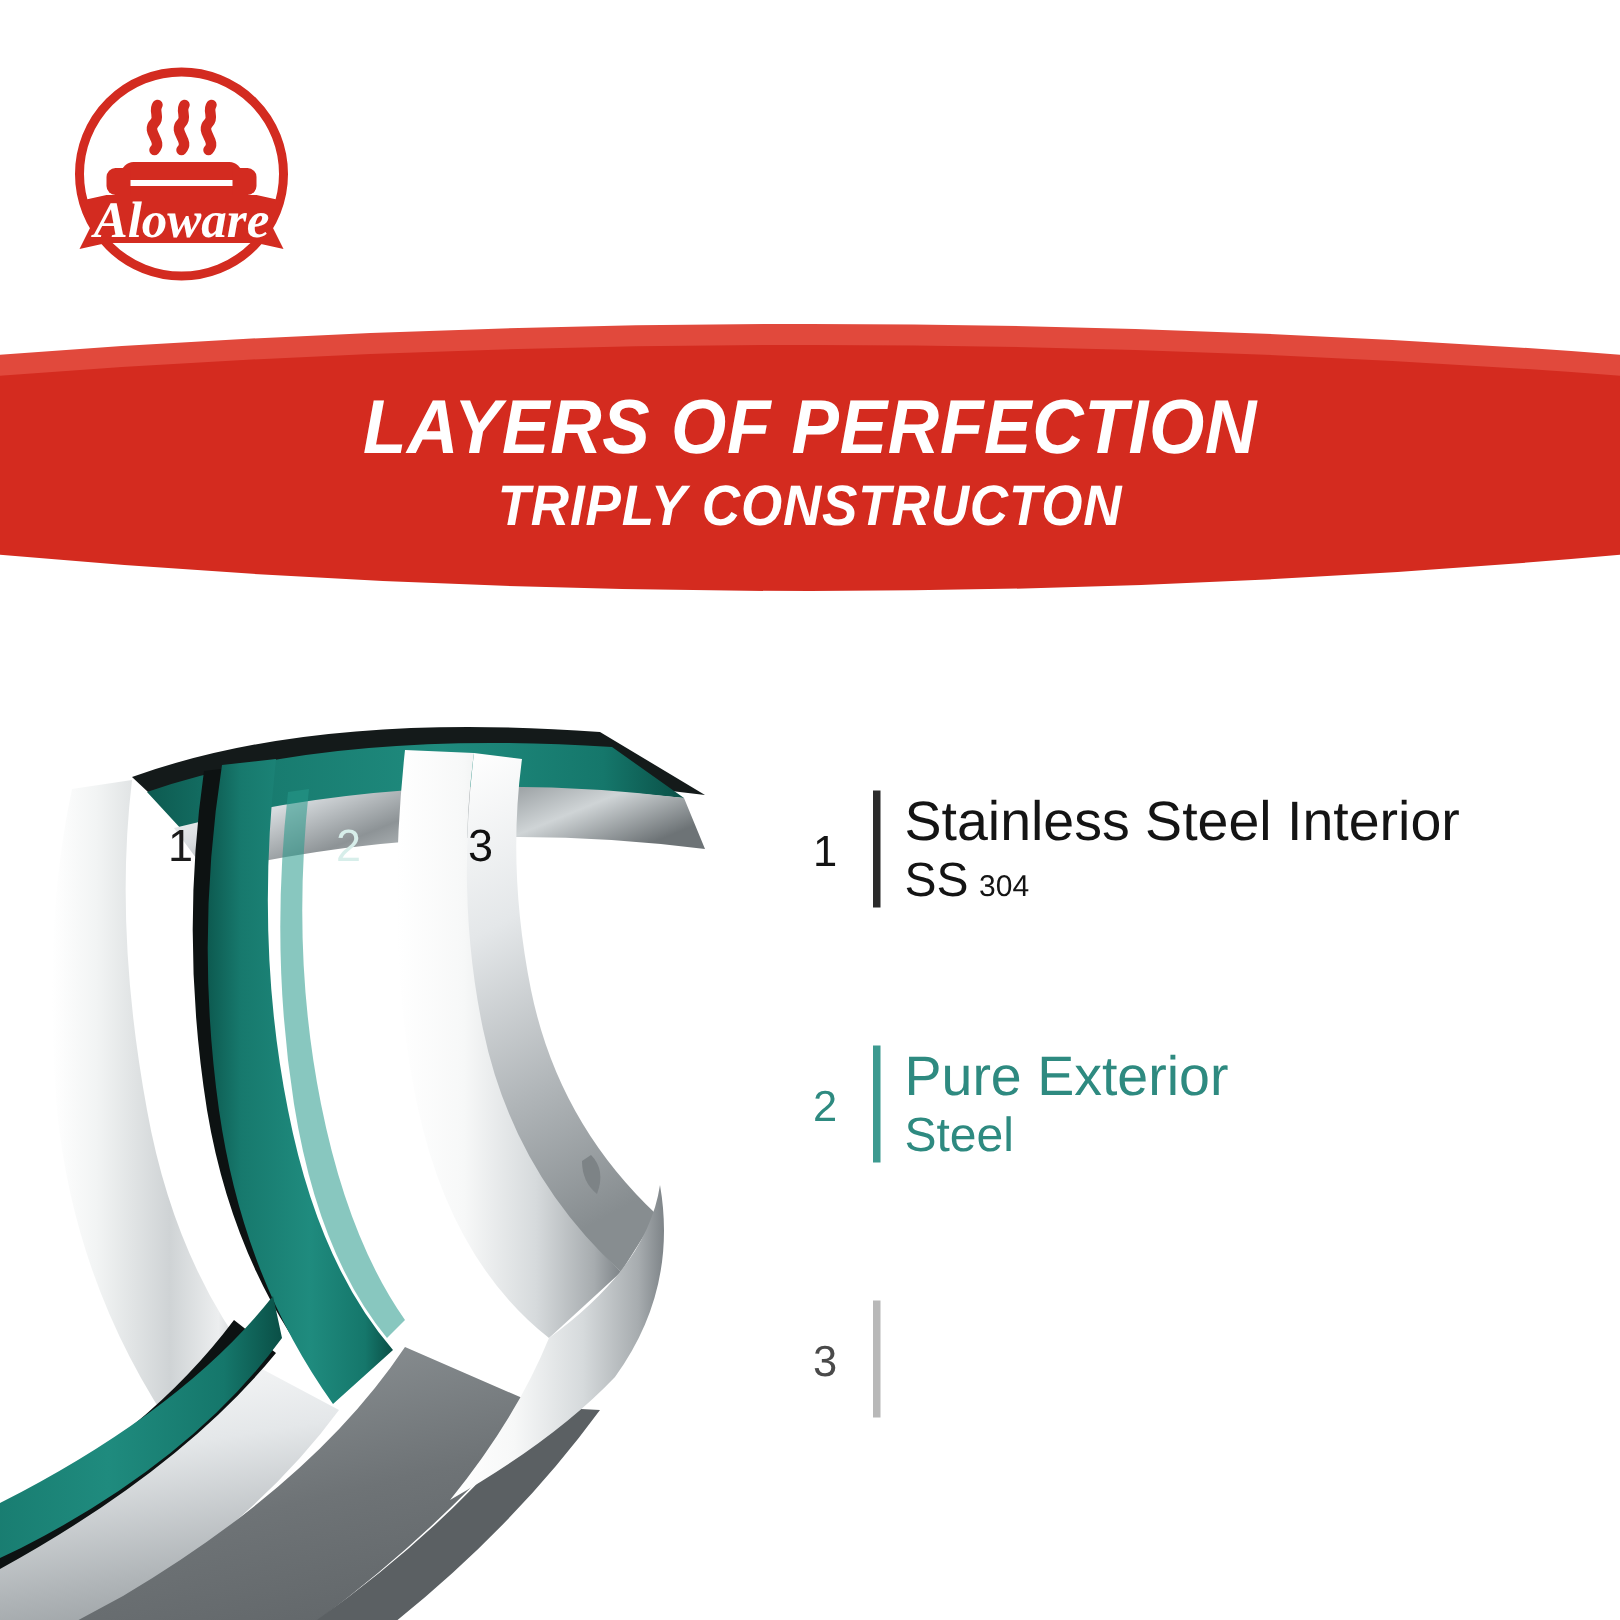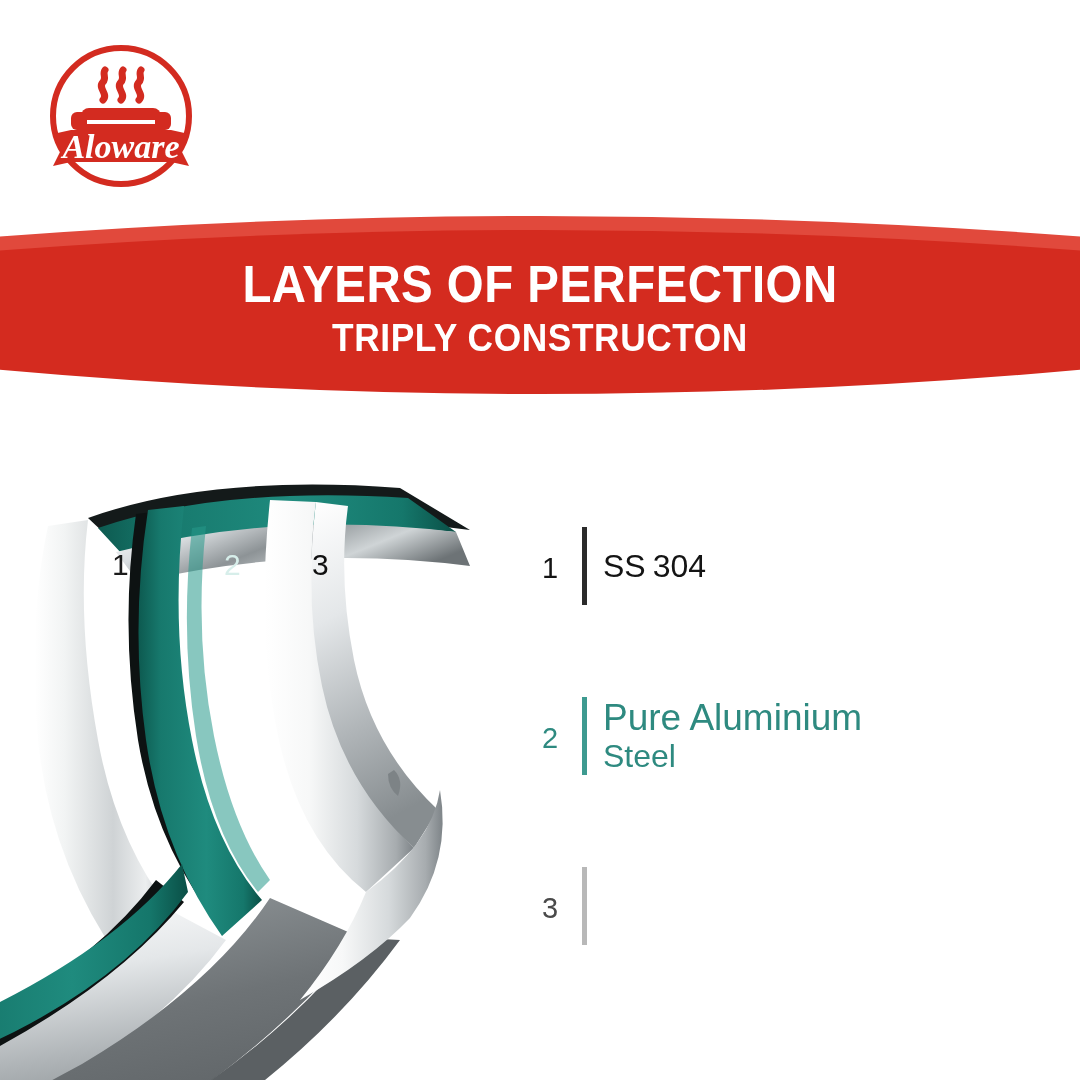"LAYERS OF PERFECTION" #banner-text-block { font-style: none -> italic }
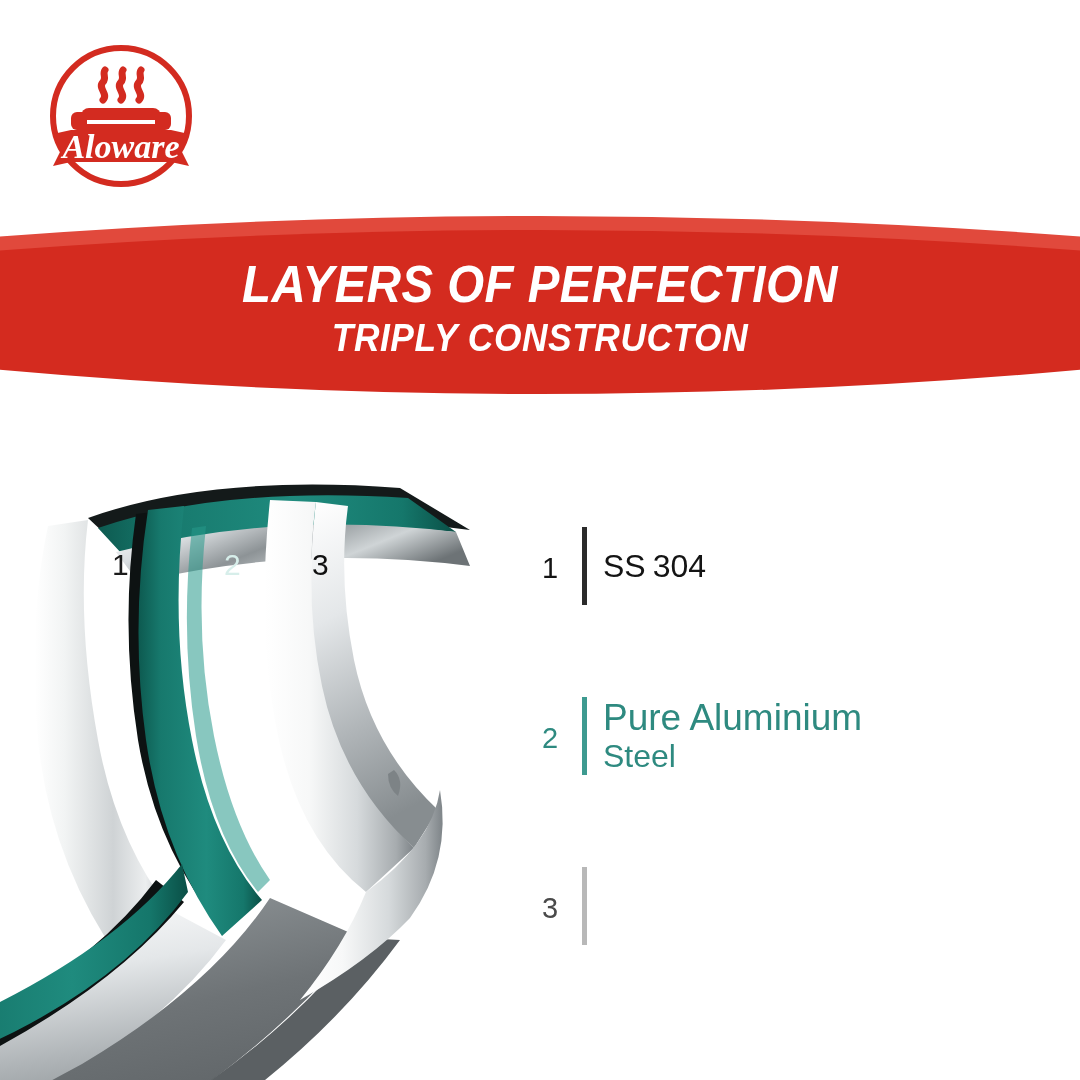"Stainless Steel Interior" div.legend-title { html: none -> <div>Stainless Steel Interior</div> }
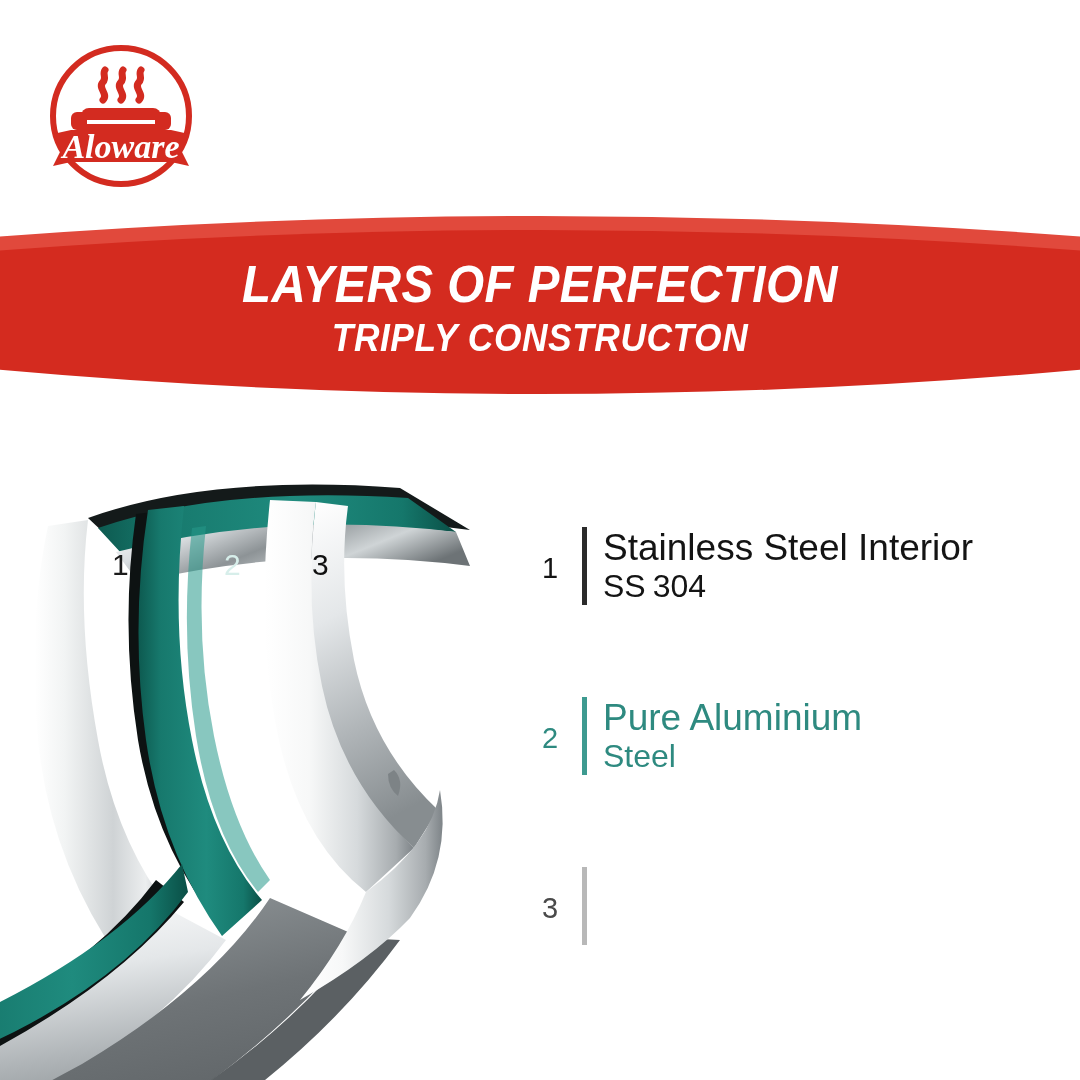"304" .legend-sub .grade { font-size: 32px -> 20px }
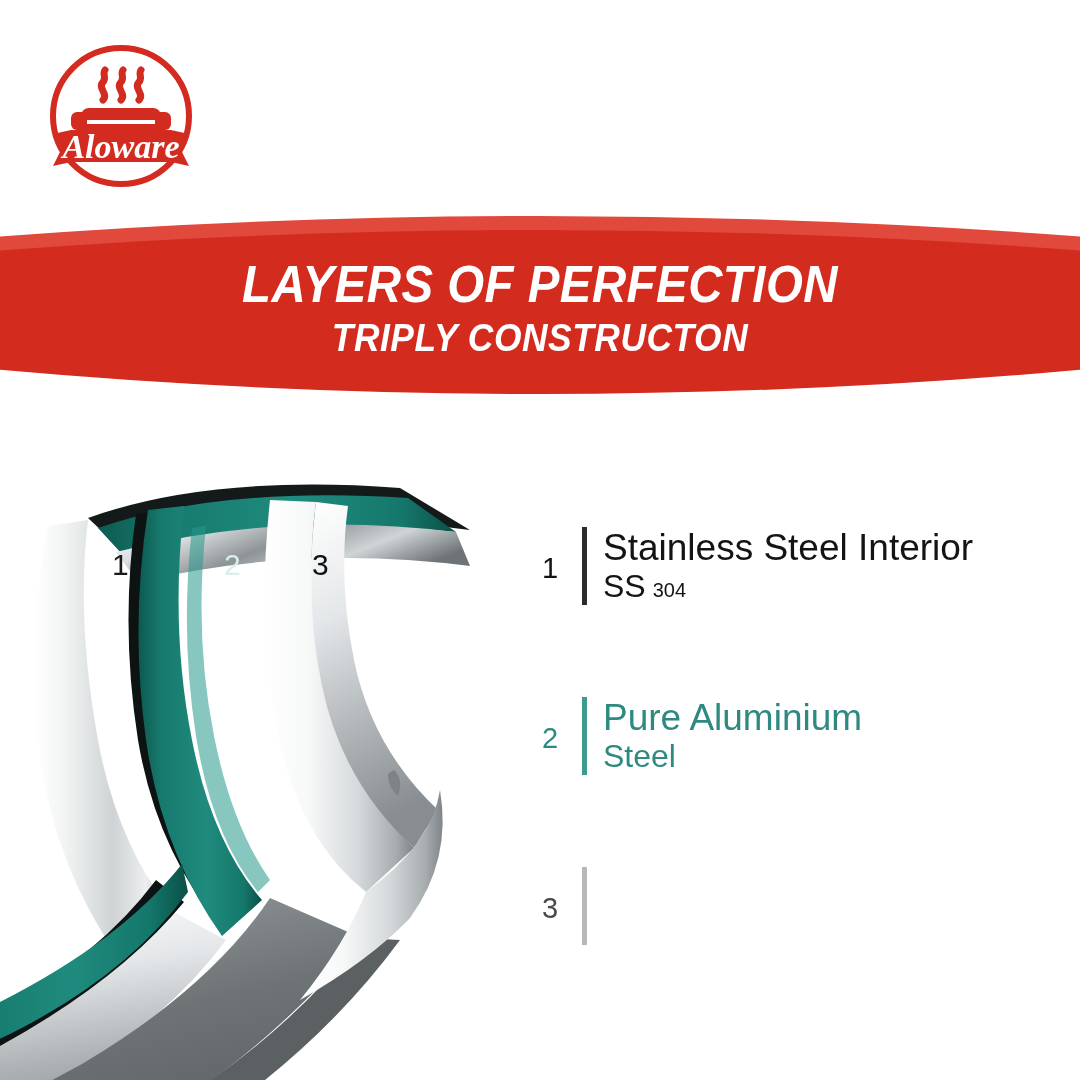"Pure Aluminium" div.legend-title { text: Aluminium -> Exterior }
